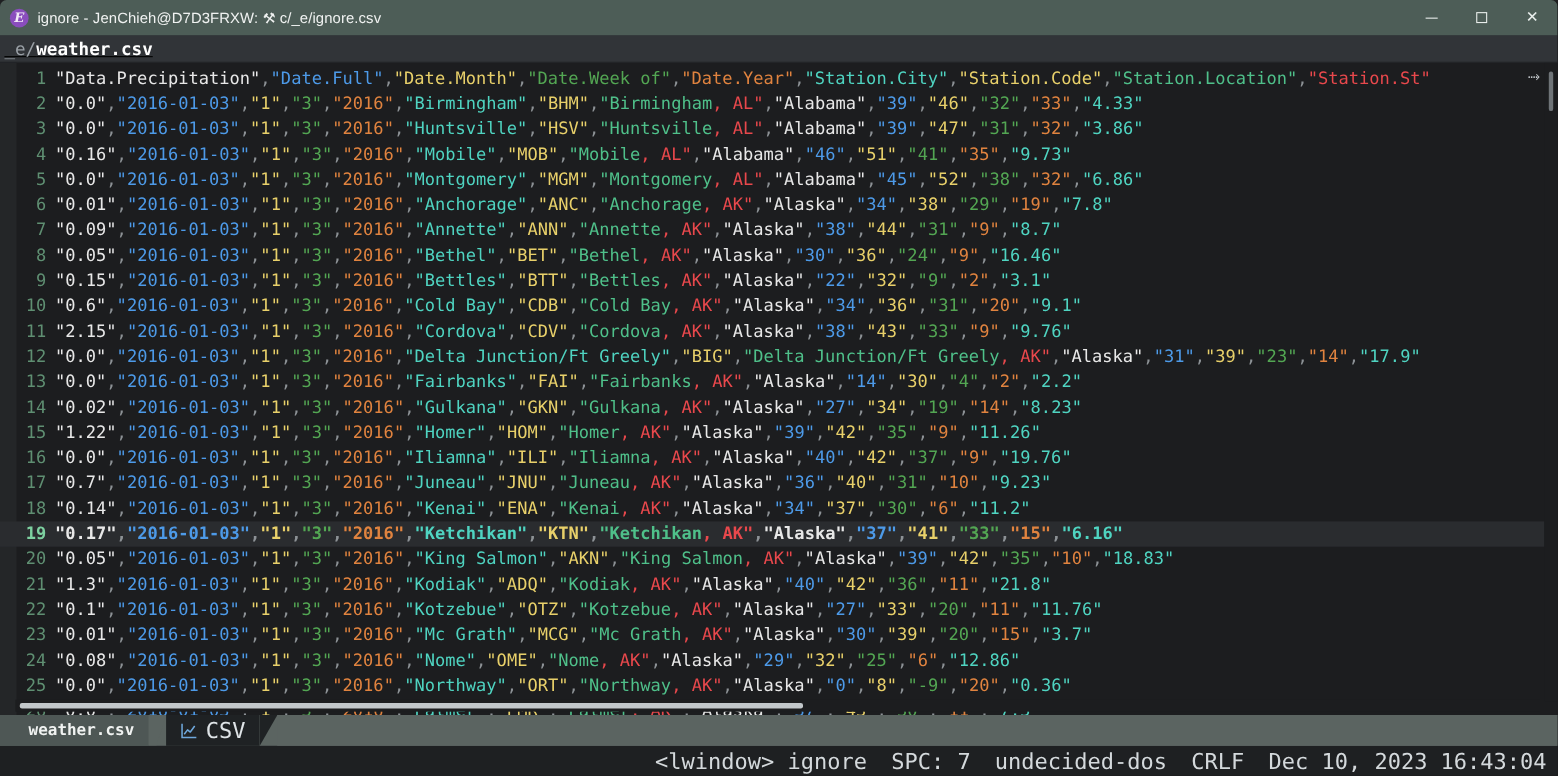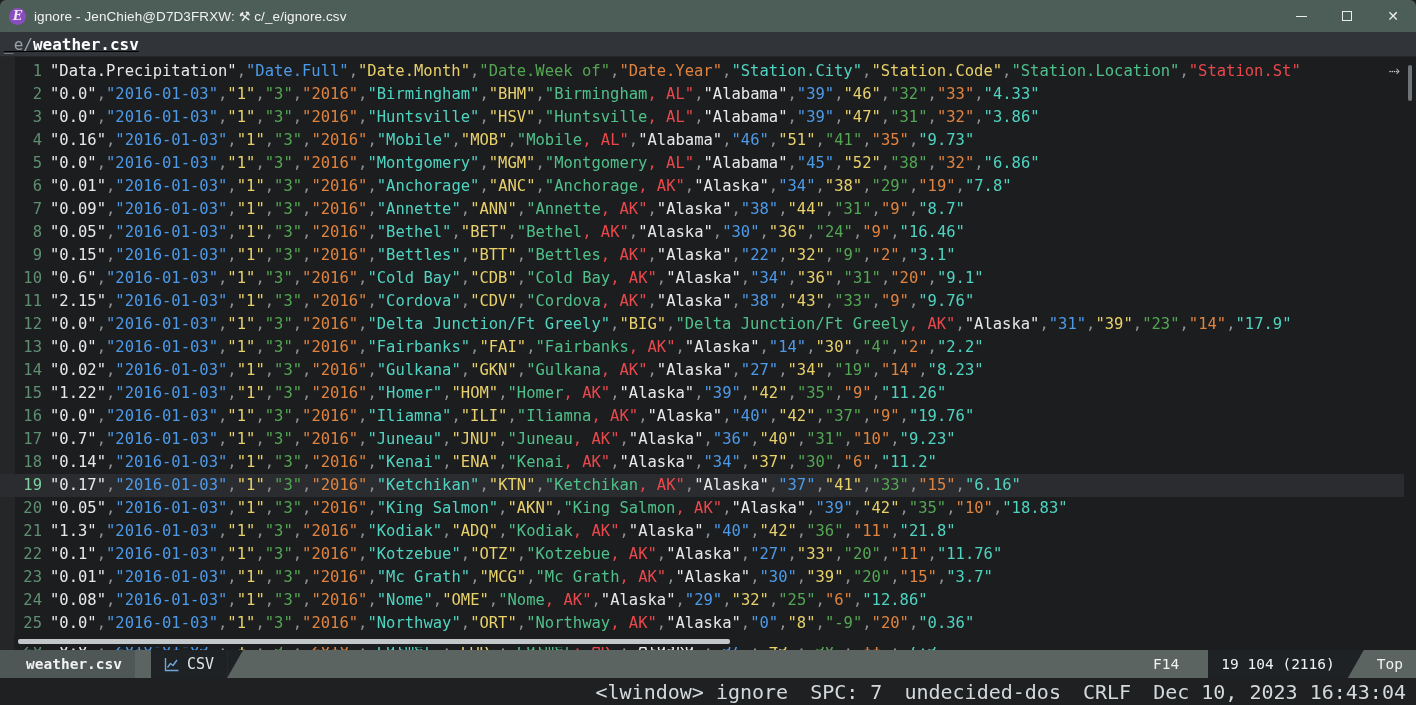"19" .ln.current { font-weight: none -> bold }
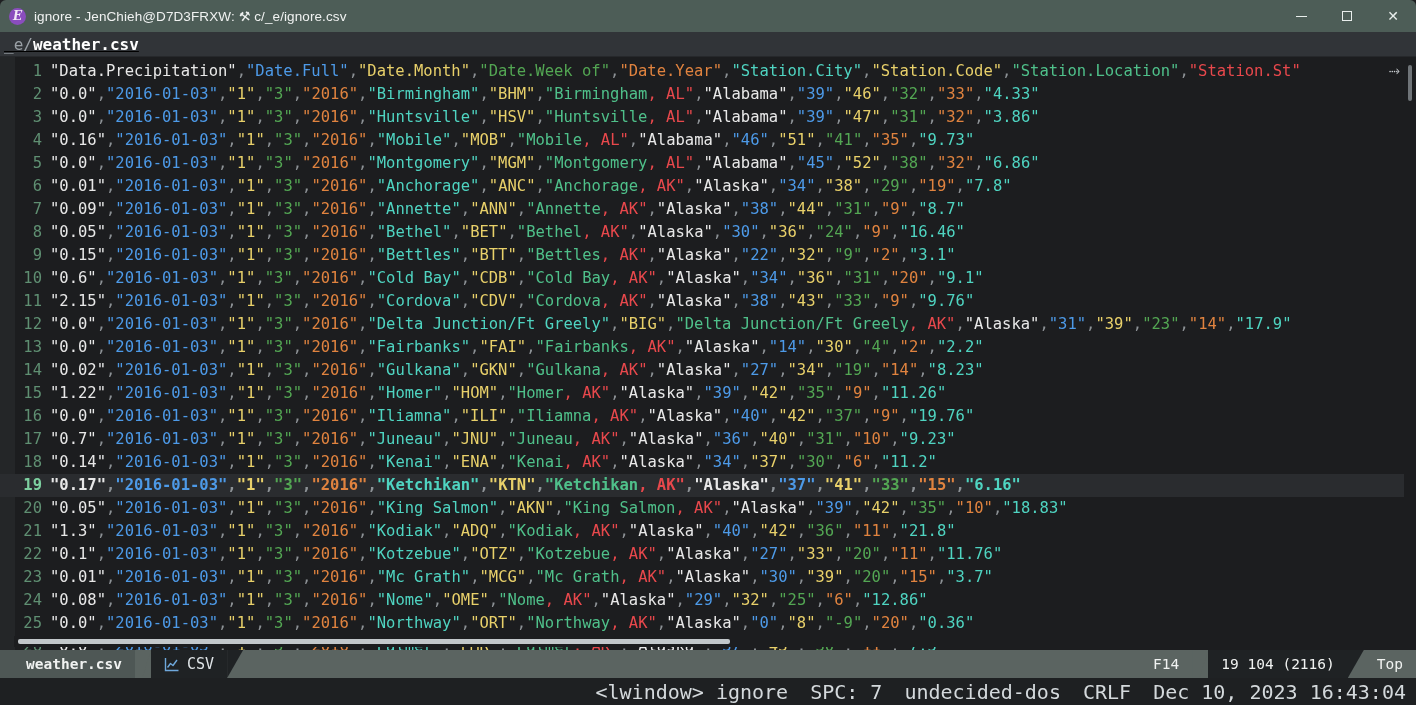"CSV" .ml-csv-label { font-size: 15px -> 20px }
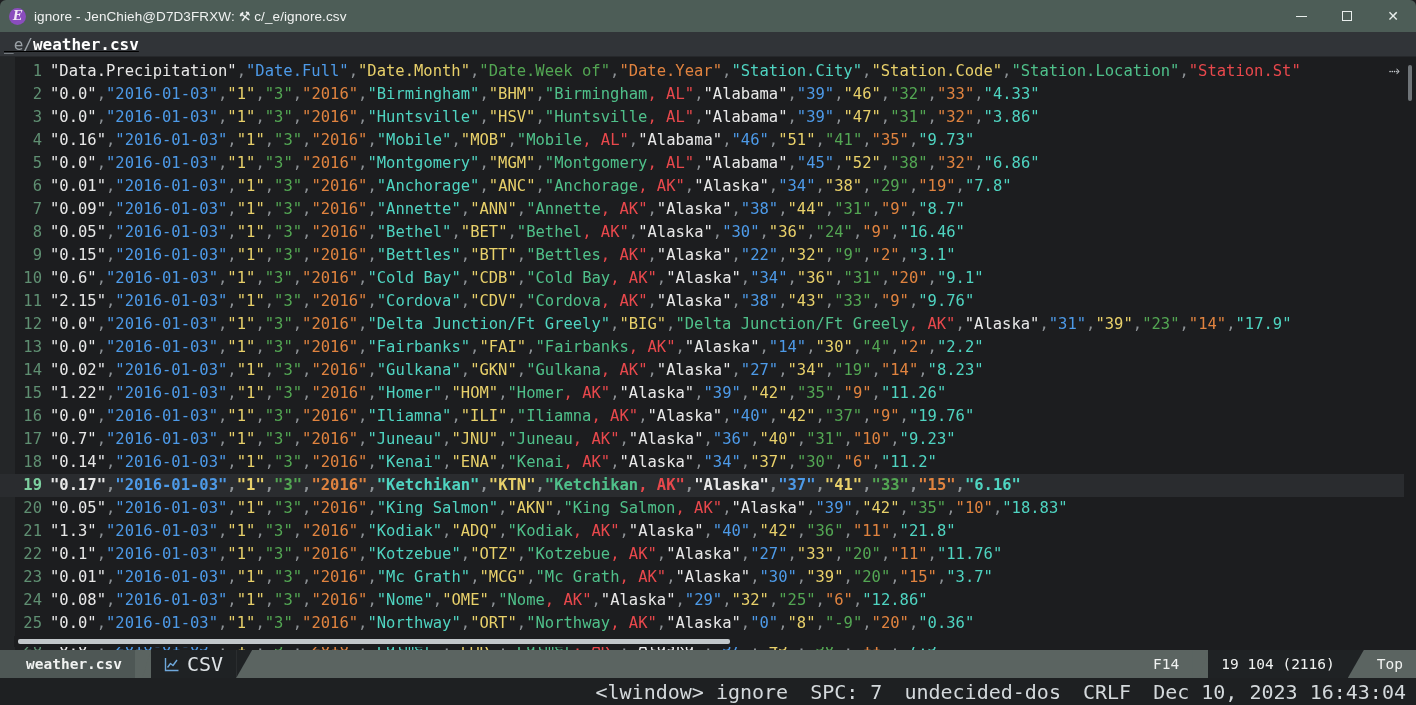"F14" div.ml-right { html: <div> <div>F14</div> <div></div> <div>19 104 (2116)</div> <div></div> <div>Top</div> </div> -> none }
